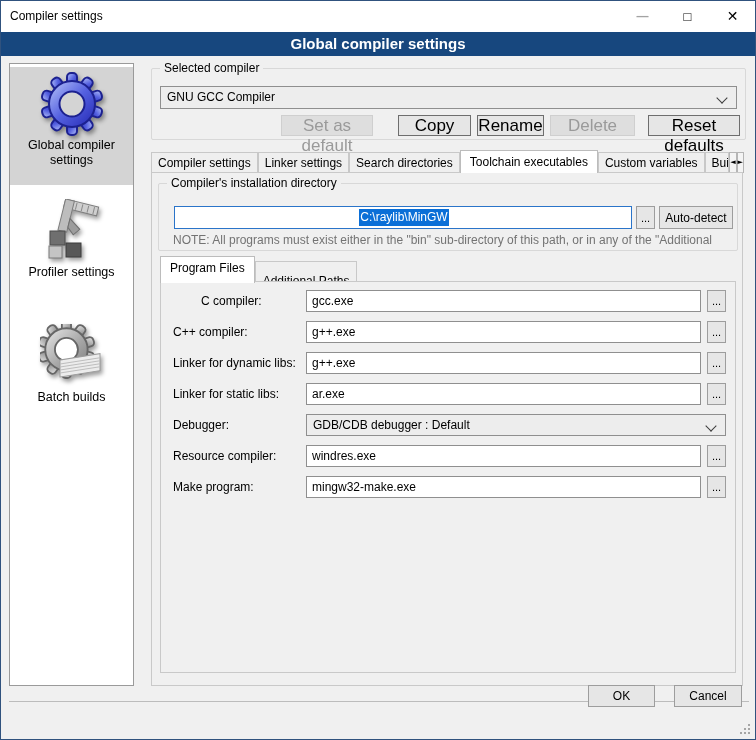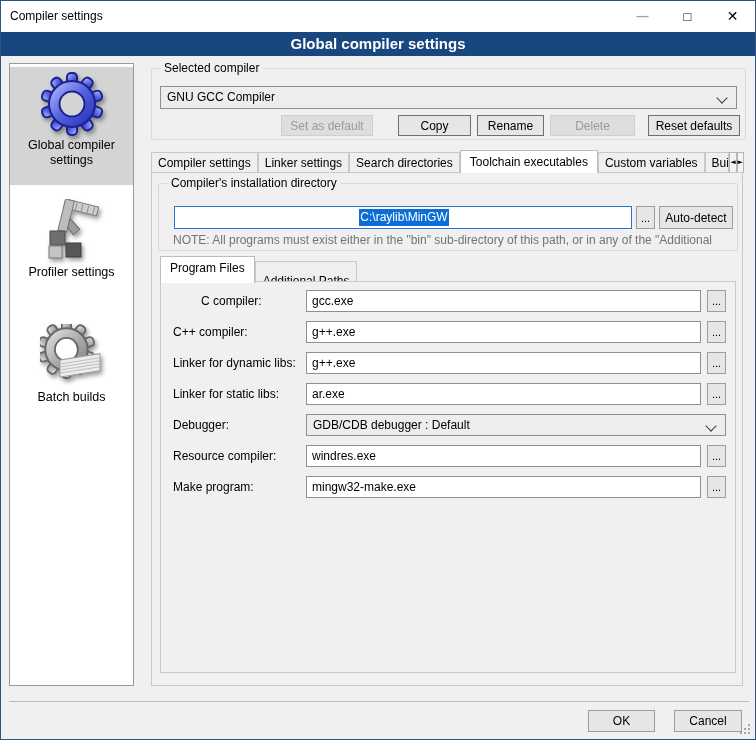"Set as default" .btn { font-size: 12px -> 17px }
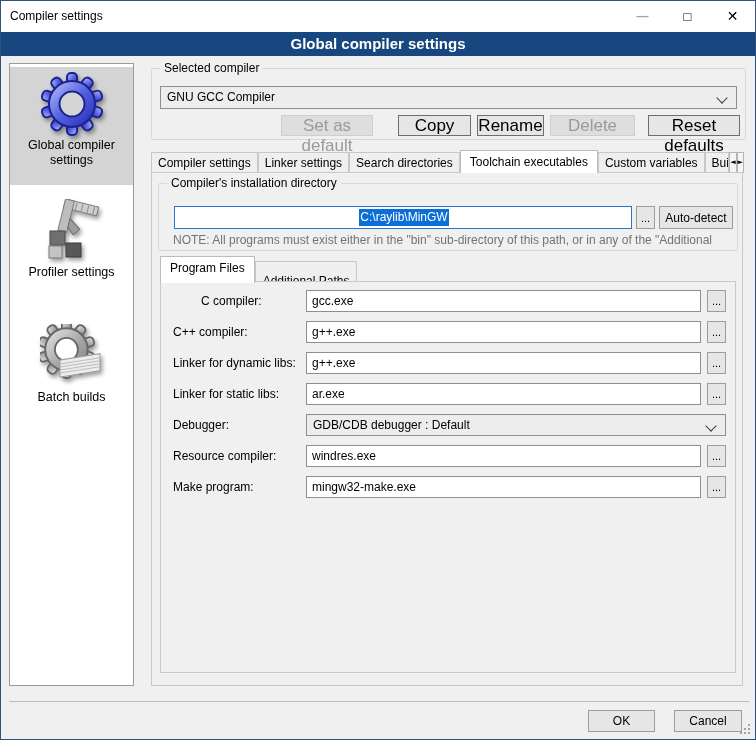"OK" .okbtn { top: 709px -> 684px }
